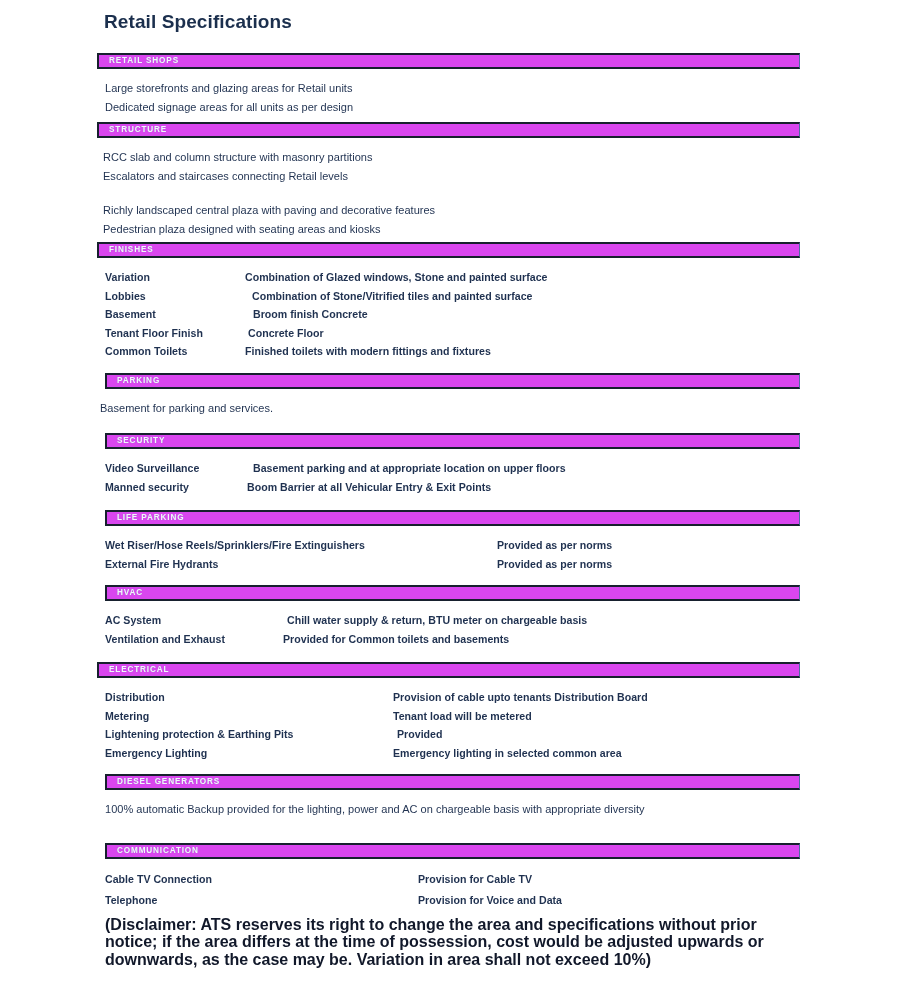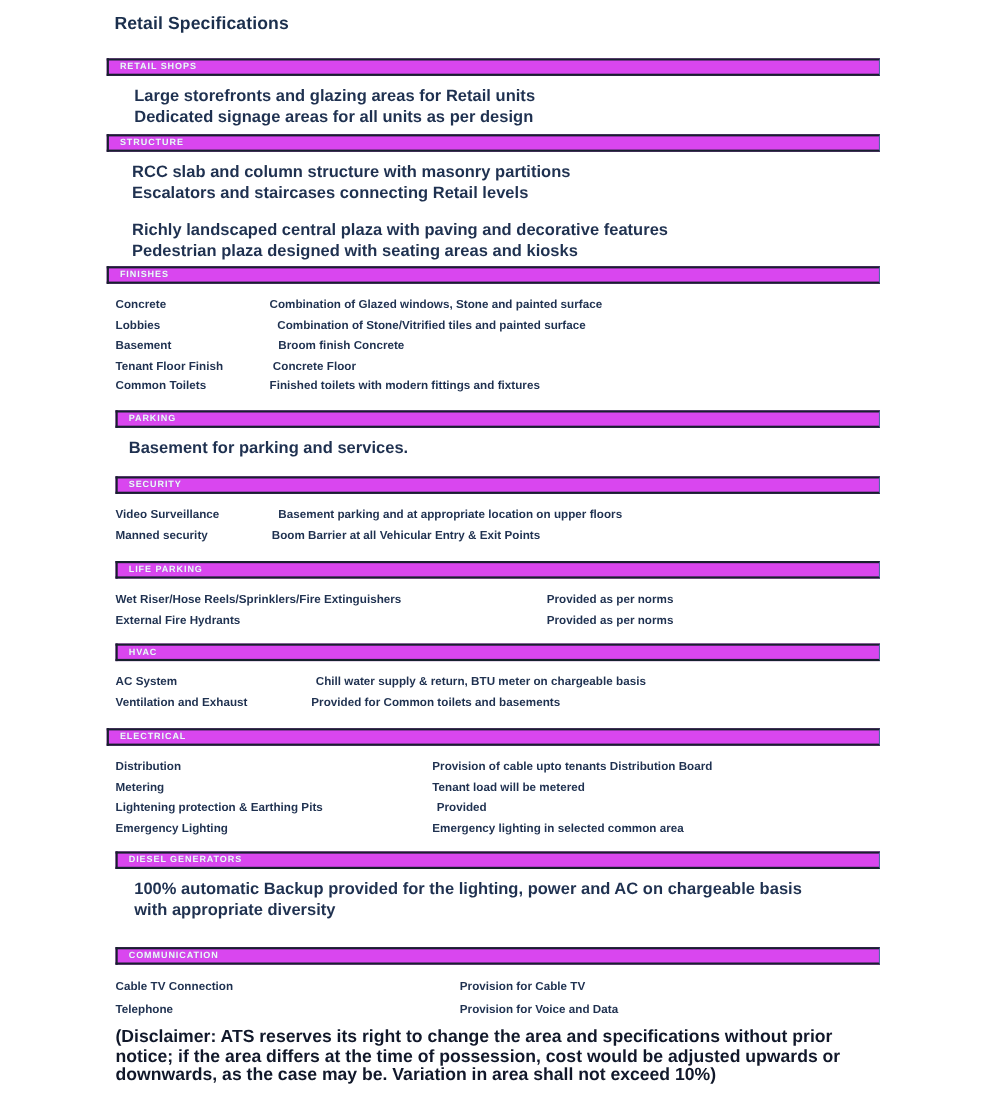"Retail Specifications" .doc-title { font-size: 16px -> 19px }
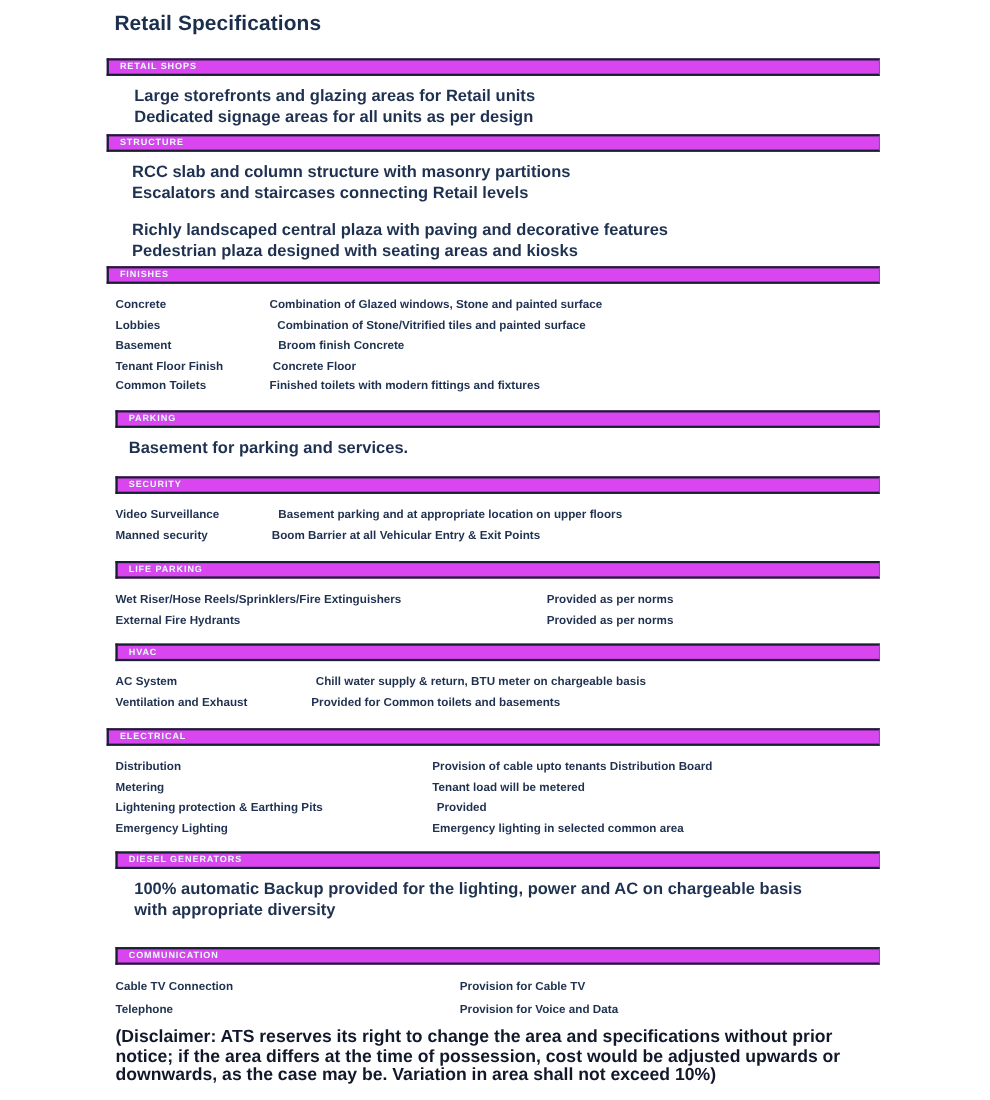"Large storefronts and glazing areas" .line { font-size: 15px -> 11px; font-weight: bold -> normal; margin-left: 17px -> none }
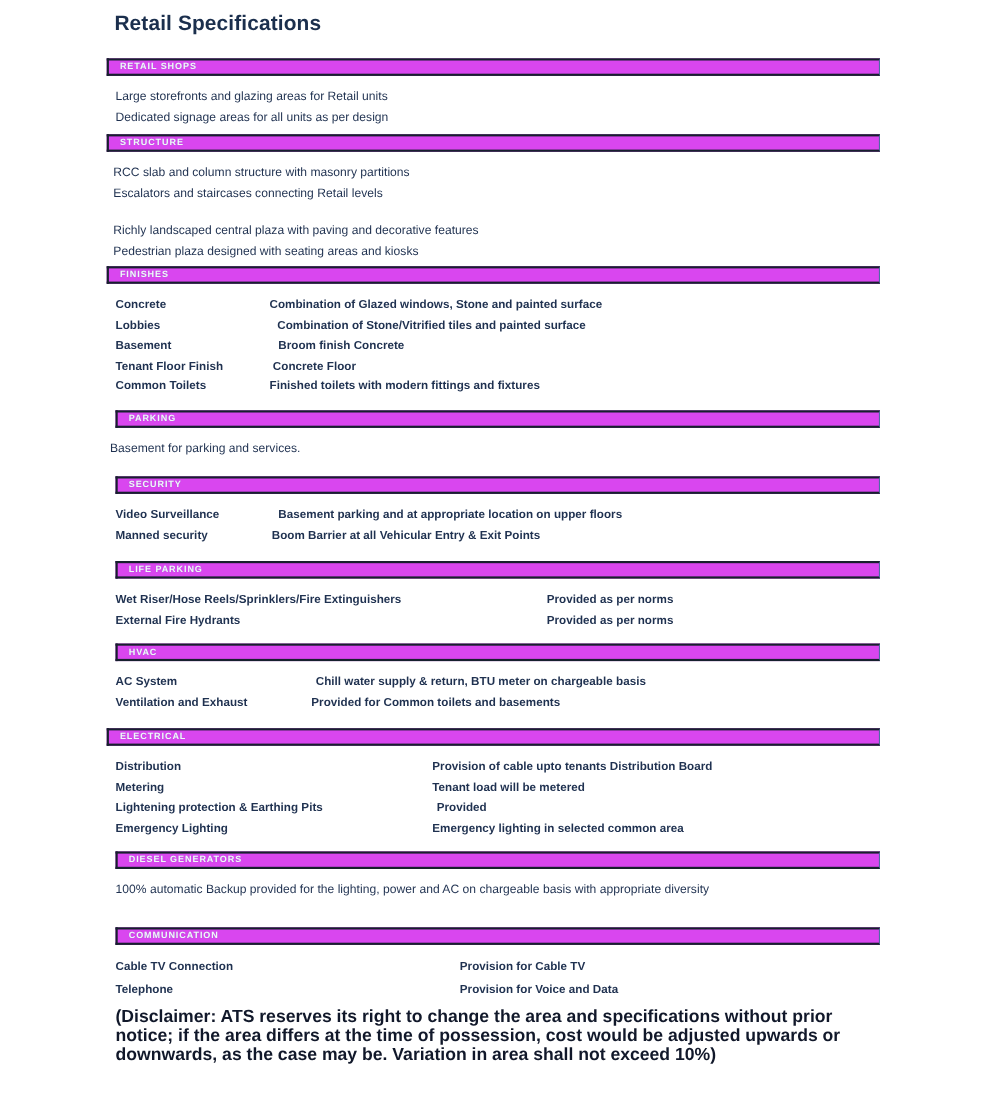"Concrete" div.c1 { text: Concrete -> Variation }
